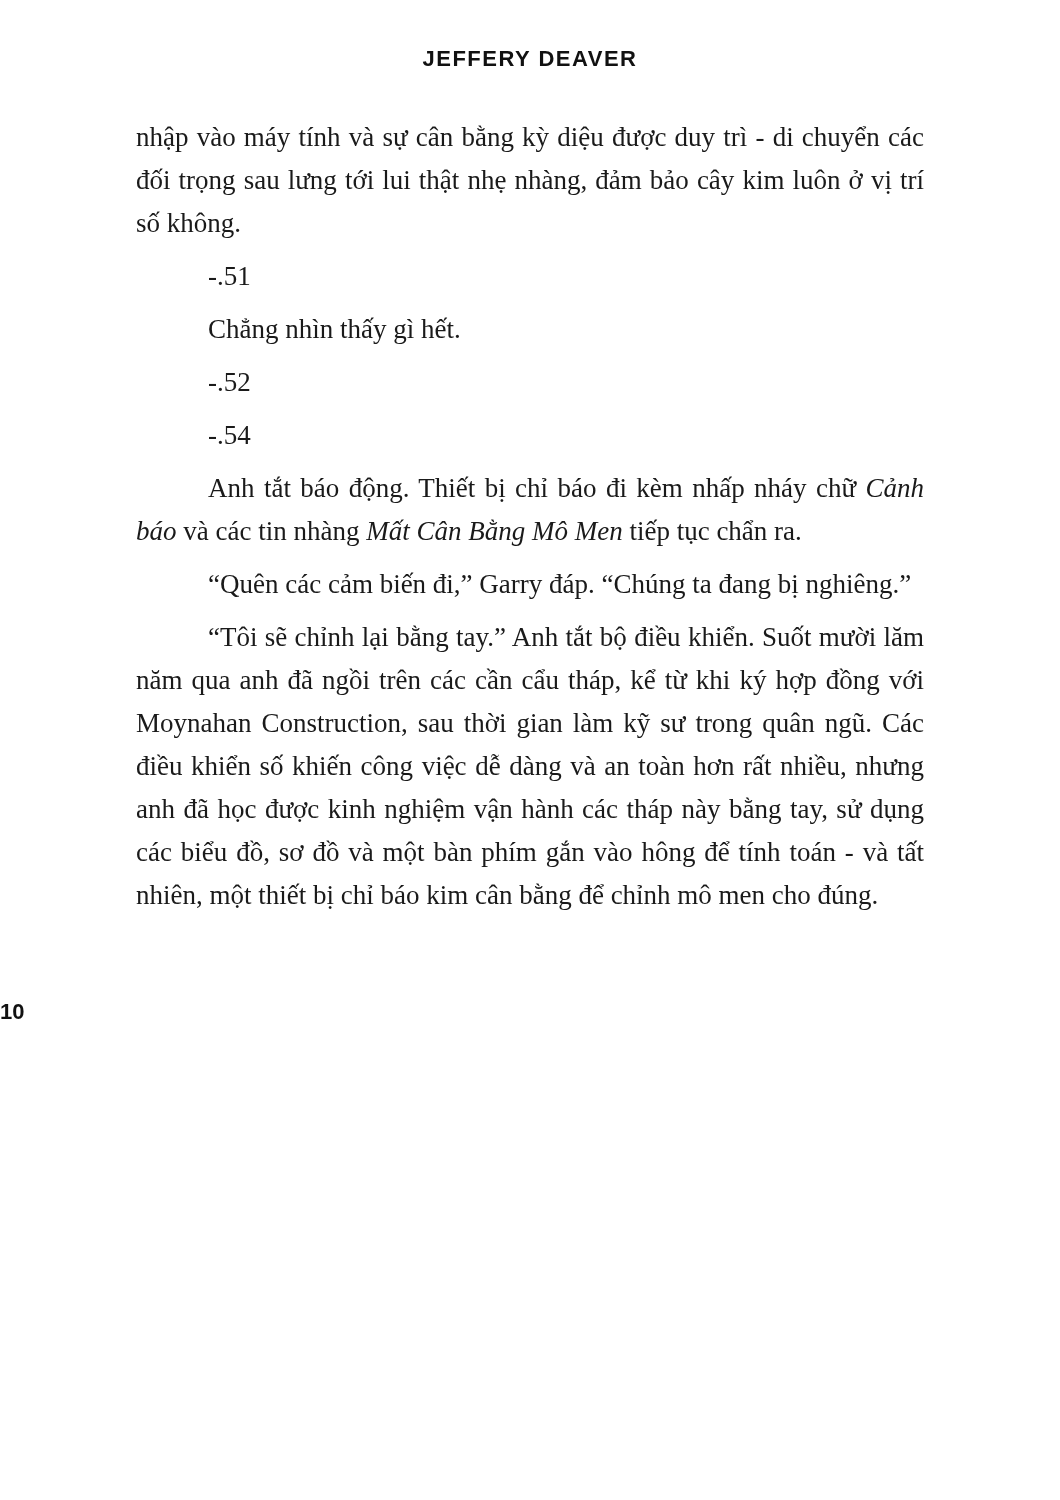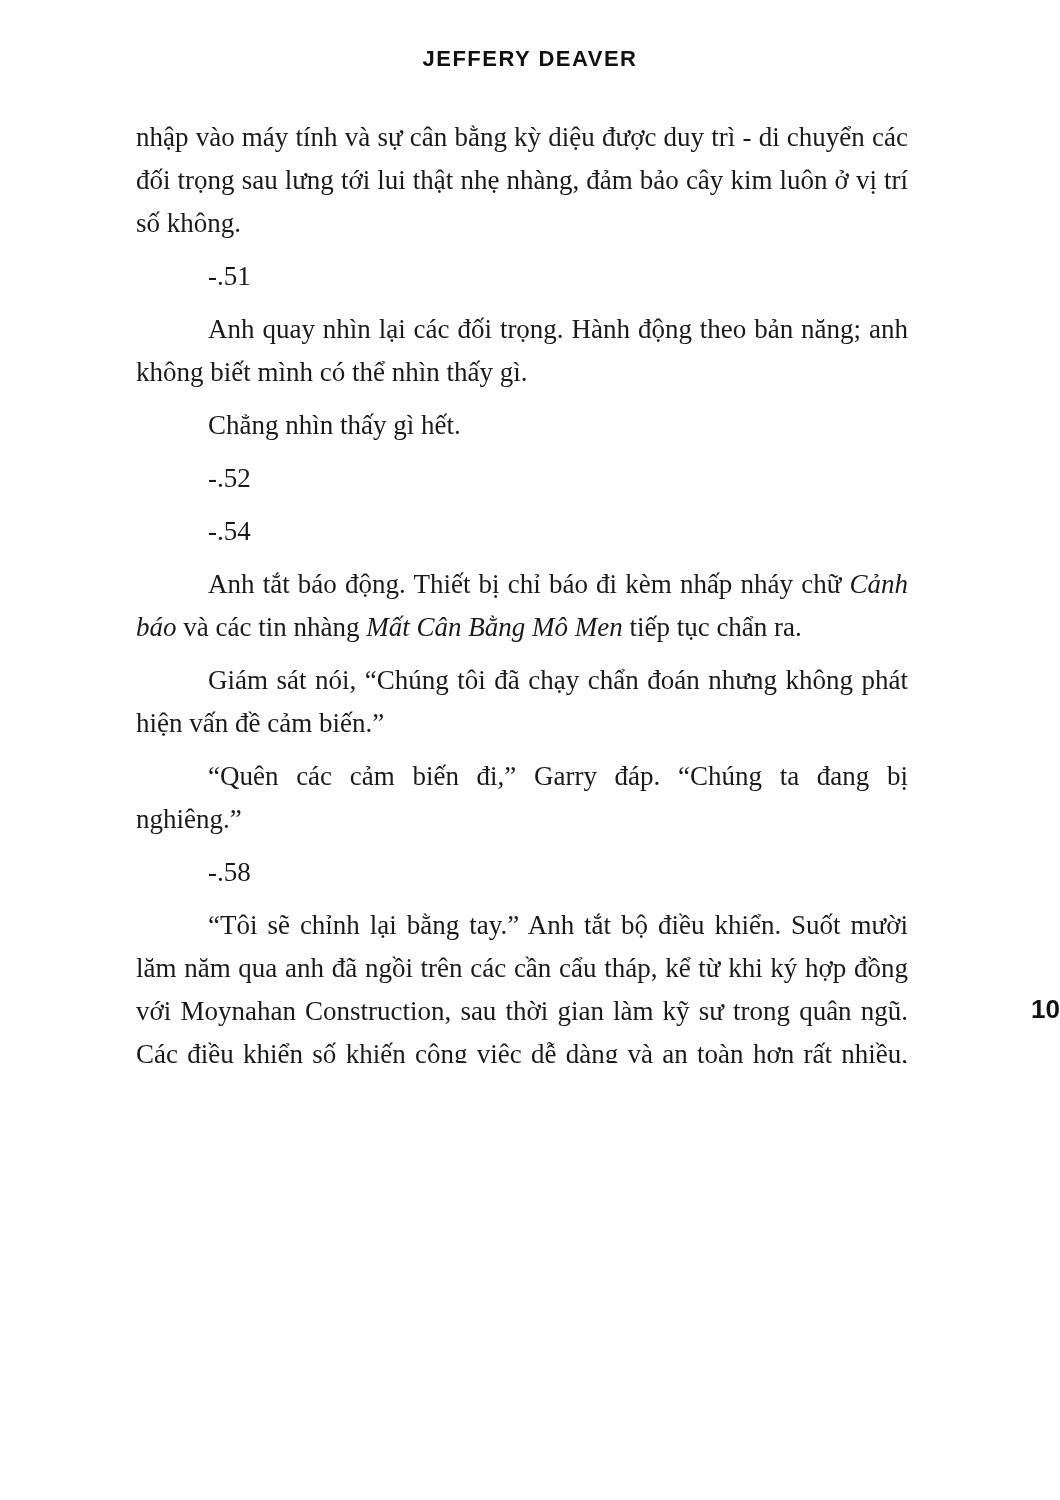"nhập vào máy tính và" .para { margin: 0 16px 10px 0 -> 0 0 10px 0 }
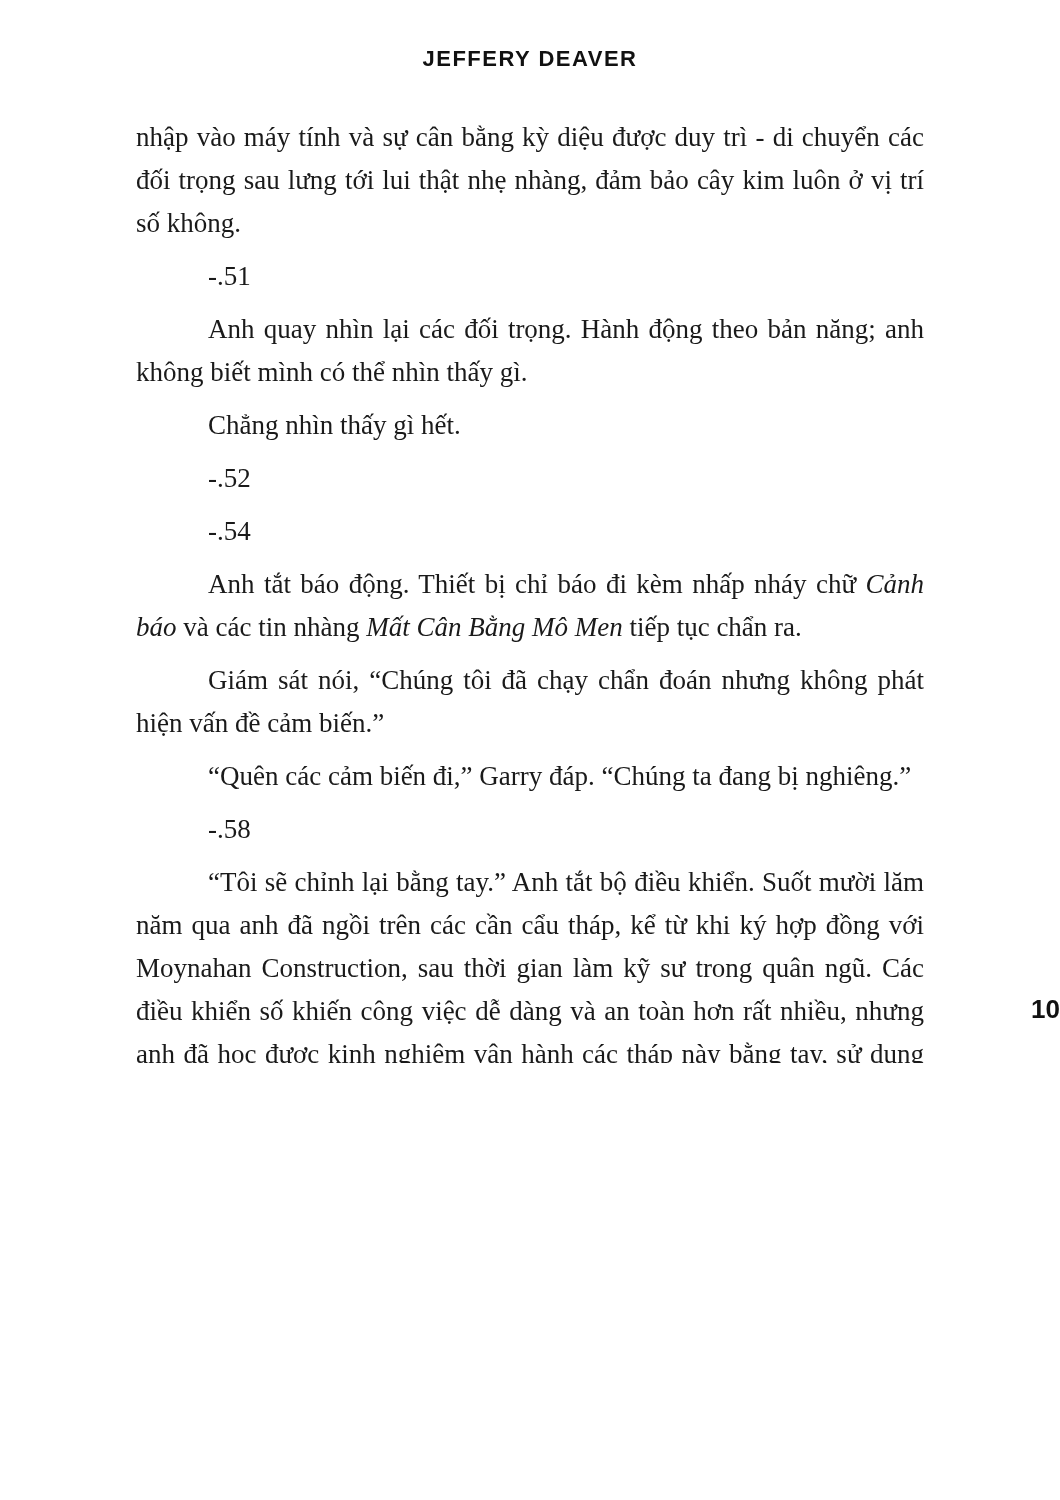"Anh quay nhìn lại các" p.para { html: <p><span>Anh quay nhìn lại các đối trọng. Hành động theo bản năng; anh không biết mình có thể nhìn thấy gì.</span></p> -> none }
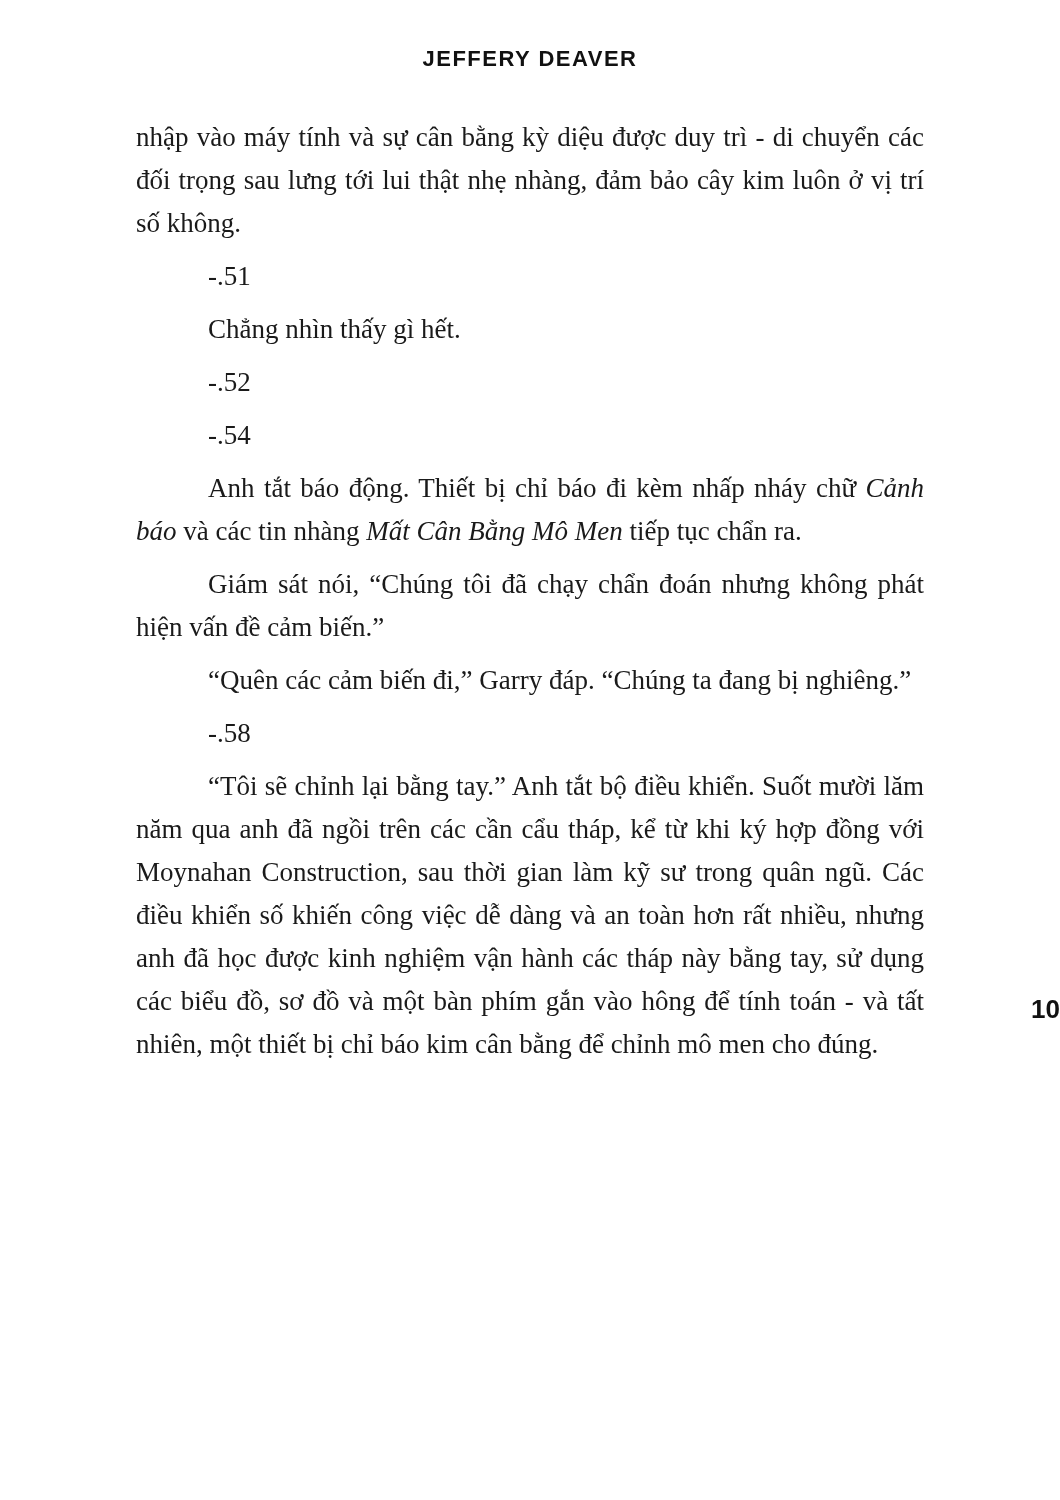"Giám sát nói, “Chúng tôi" p.para { html: <p><span>Giám sát nói, “Chúng tôi đã chạy chẩn đoán nhưng không phát hiện vấn đề cảm biến.”</span></p> -> none }
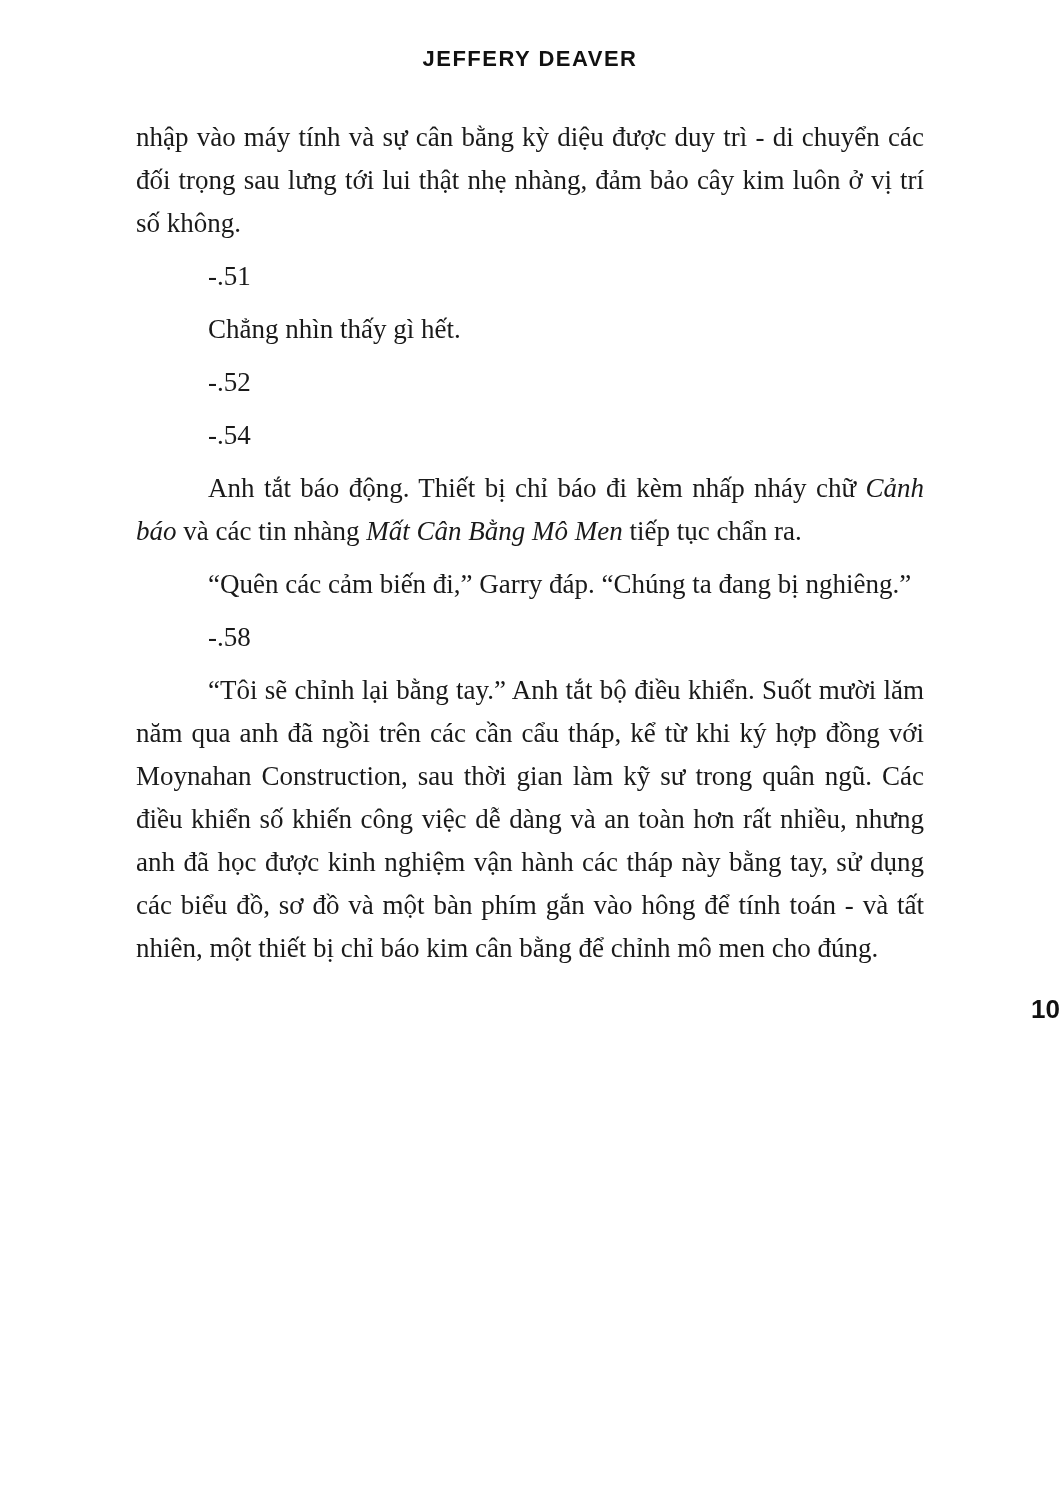"-.58" p.para { html: <p><span>-.58</span></p> -> none }
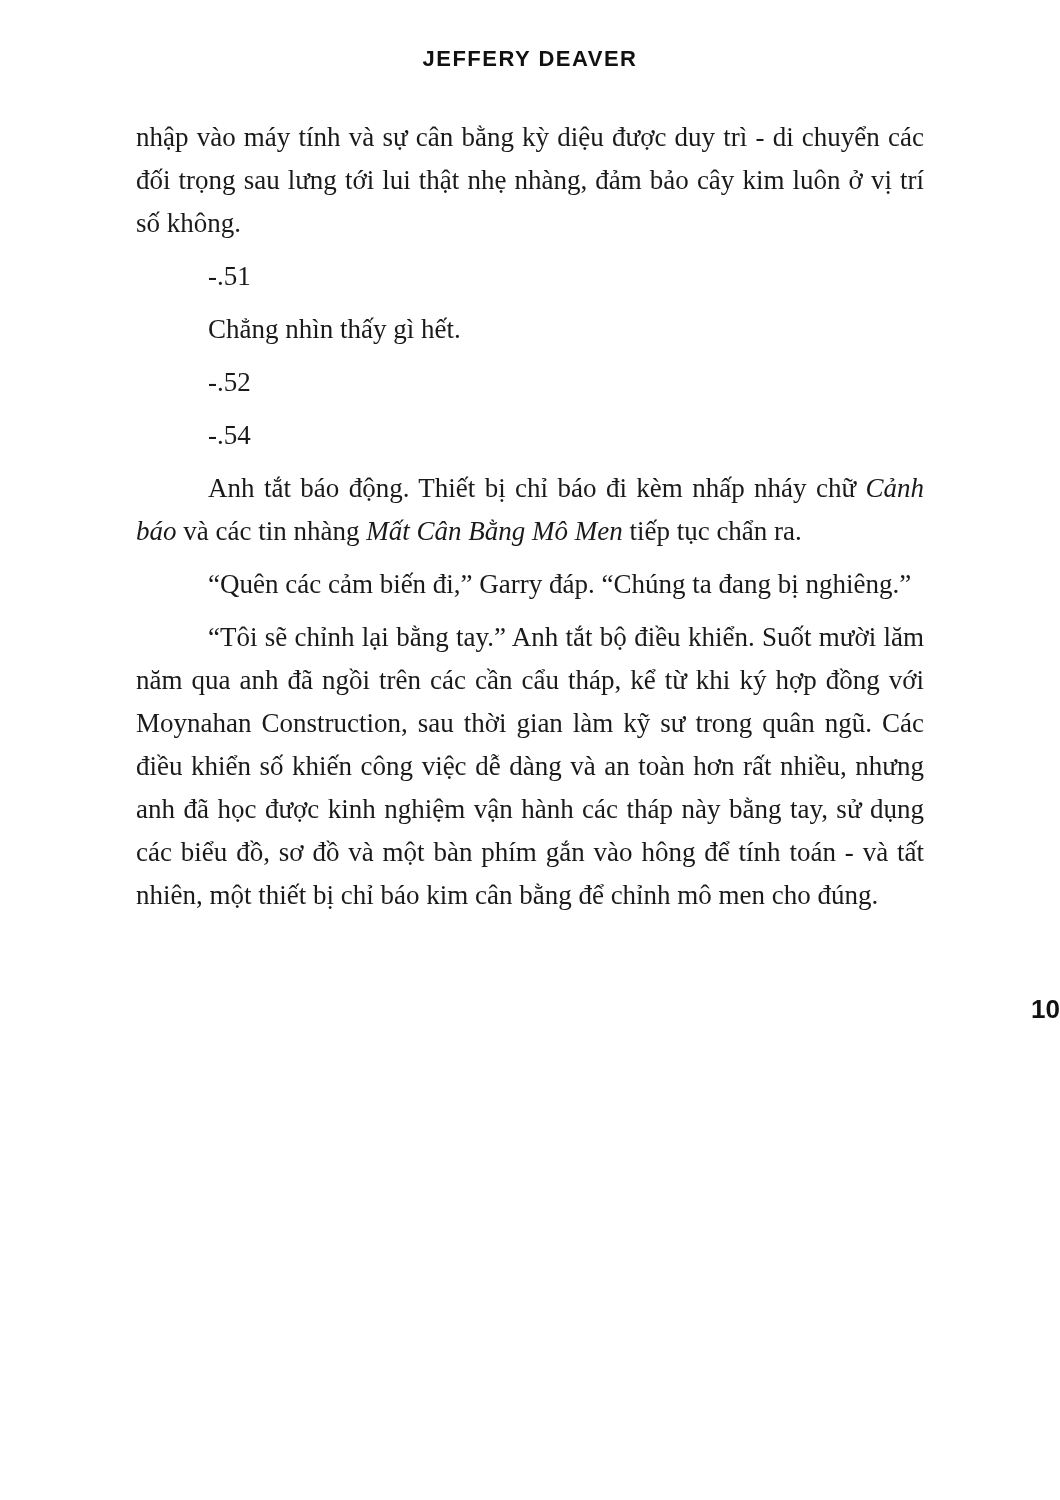"10" .page-number { font-size: 26px -> 22px; text-align: right -> left }
